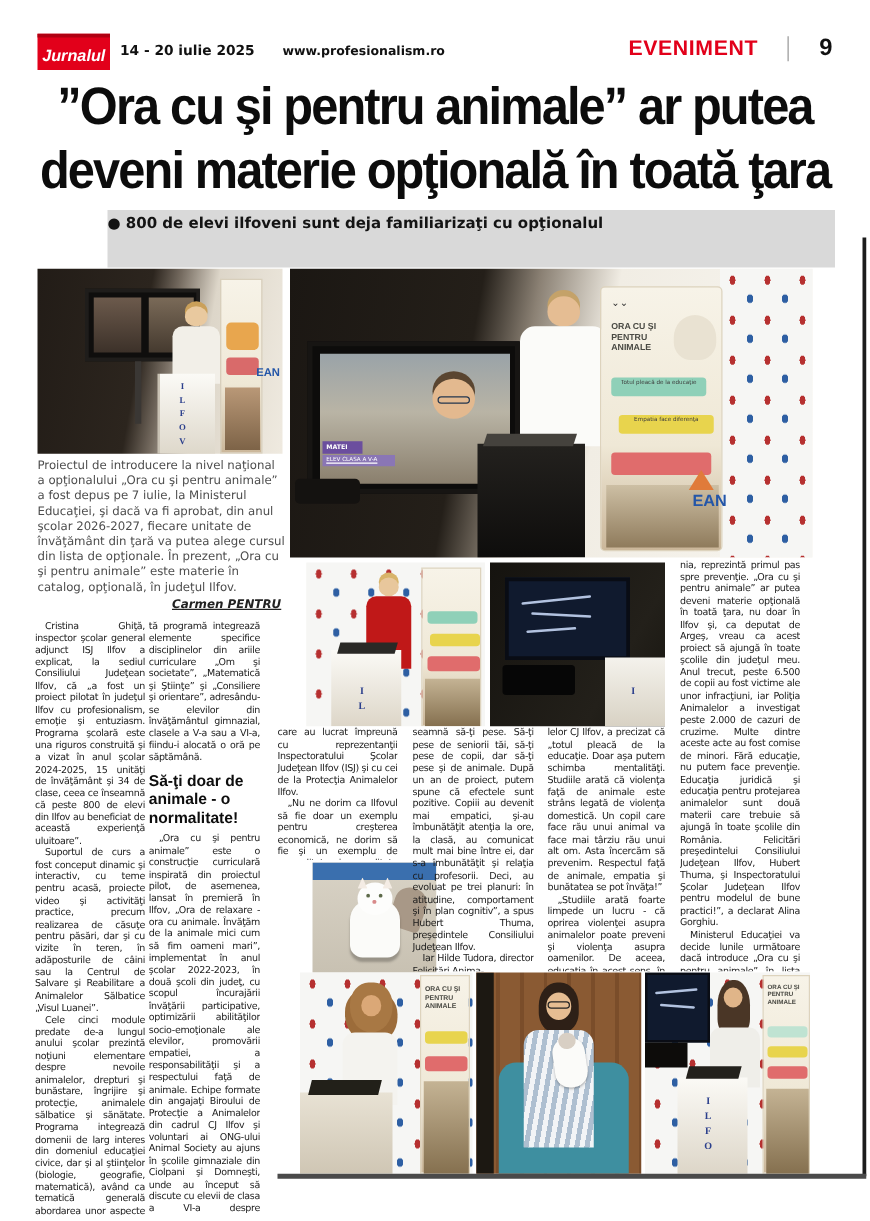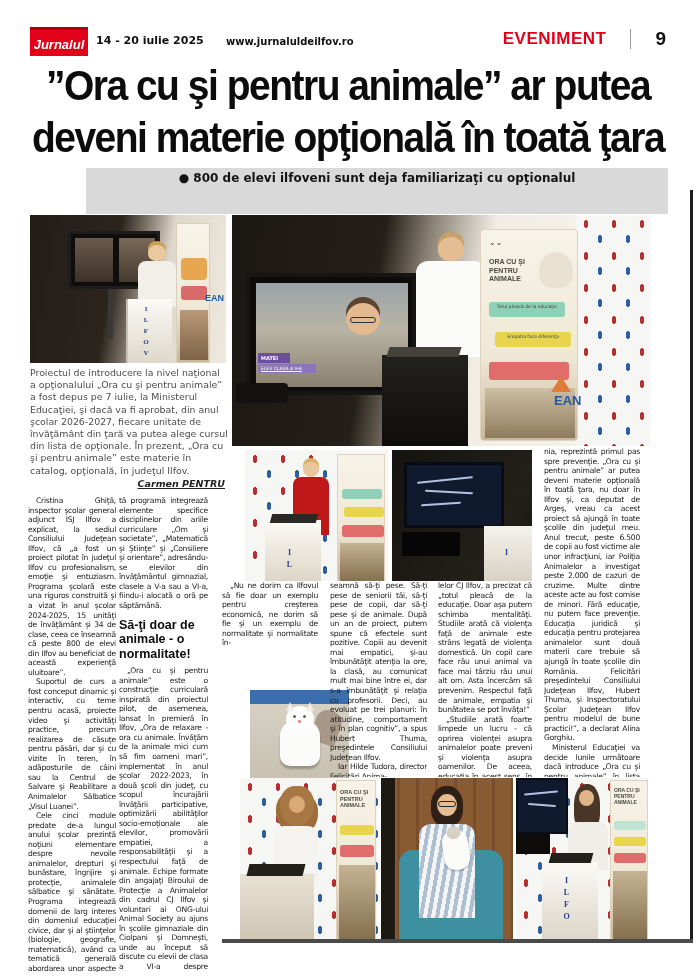"www.jurnaluldeilfov.ro" div.abs { text: www.jurnaluldeilfov.ro -> www.profesionalism.ro }
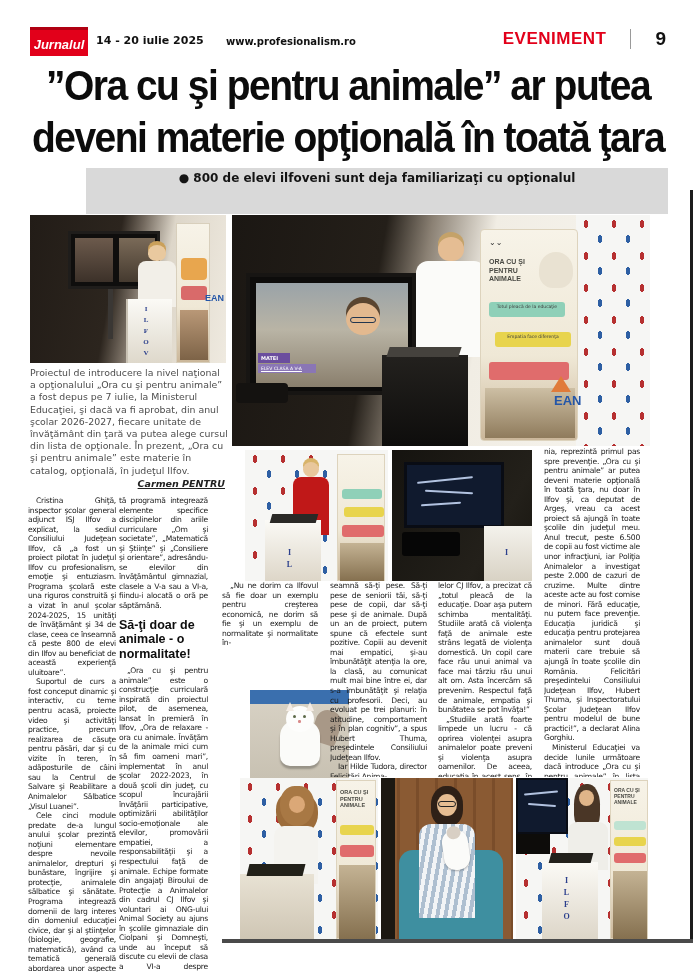"● 800 de elevi ilfoveni" .deck { text-align: center -> left }
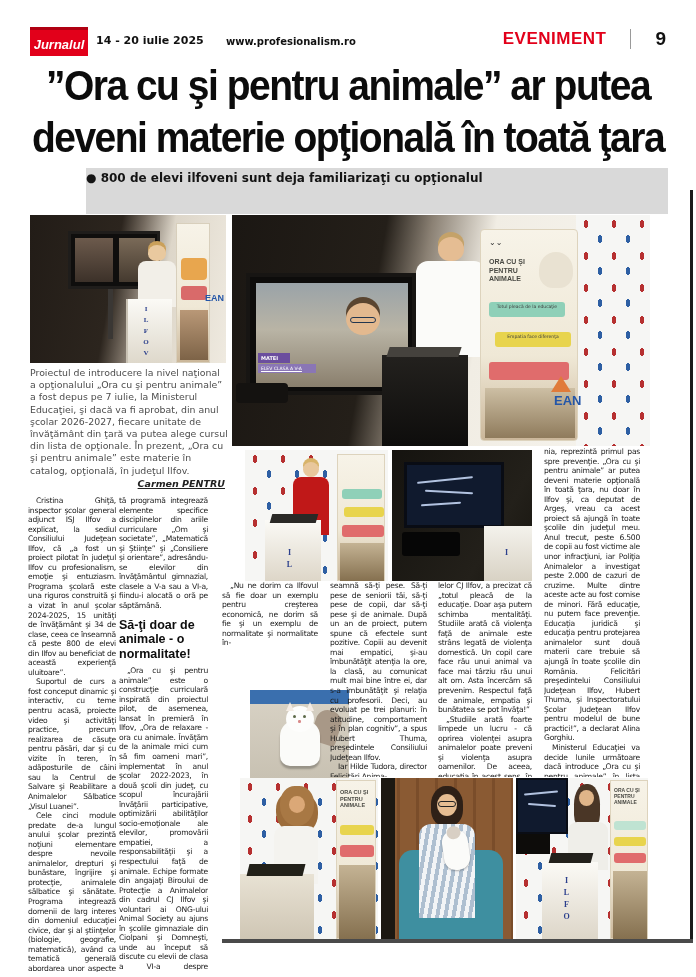"care au lucrat împreună cu" p.cont { html: none -> <p>care au lucrat împreună cu reprezentanţii Inspectoratului Şcolar Judeţean Ilfov (ISJ) şi cu cei de la Protecţia Animalelor Ilfov.</p> }
